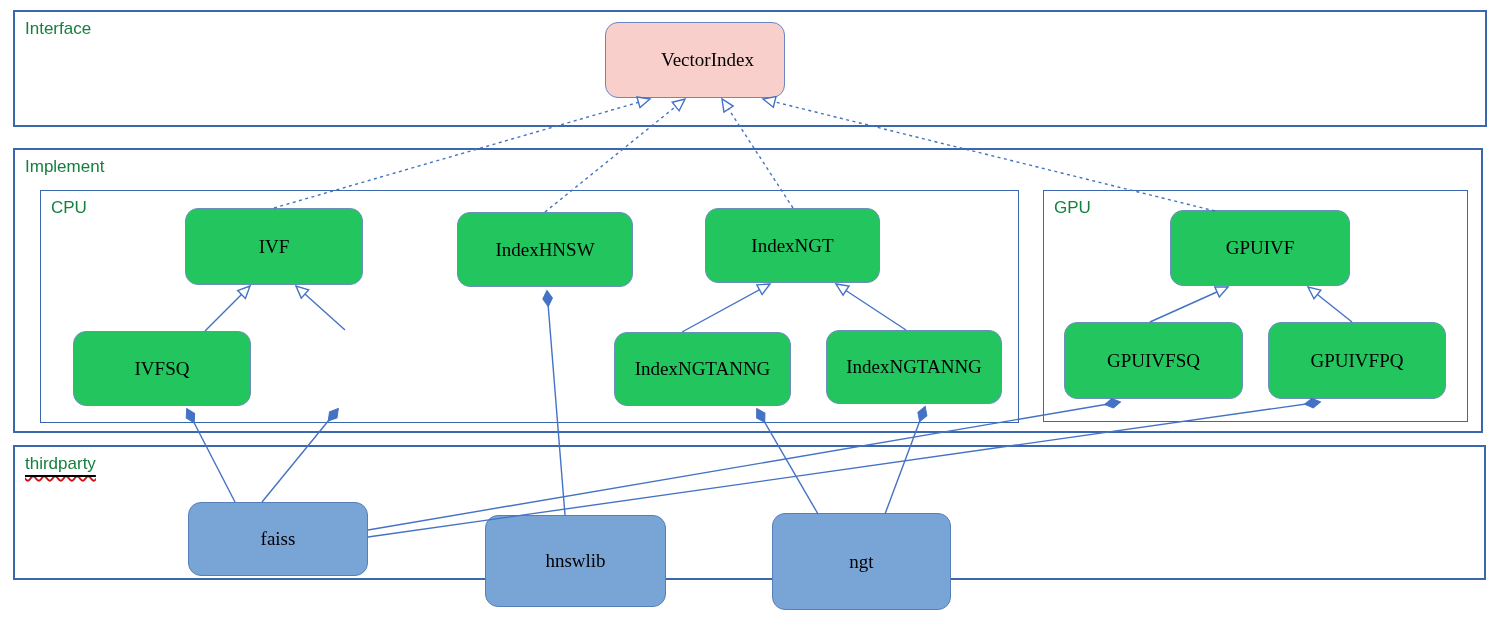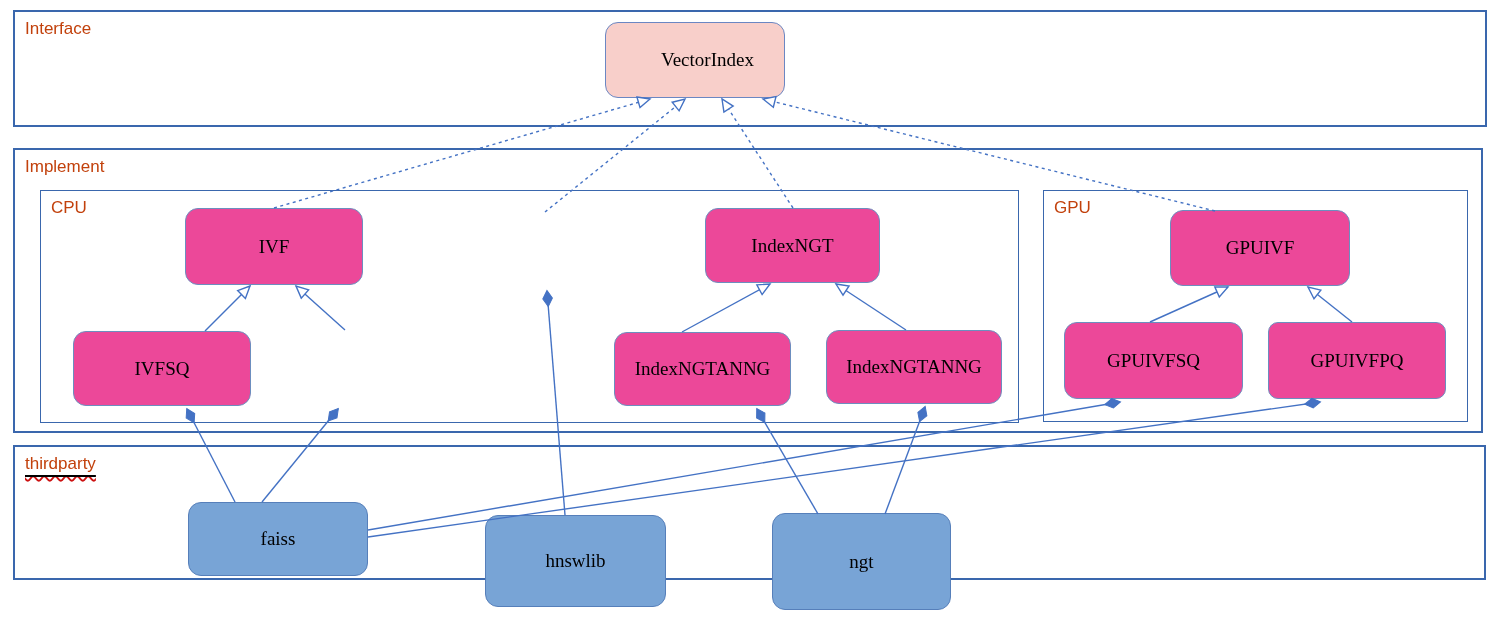"Interface" .clabel { color: #c2410c -> #15803d }
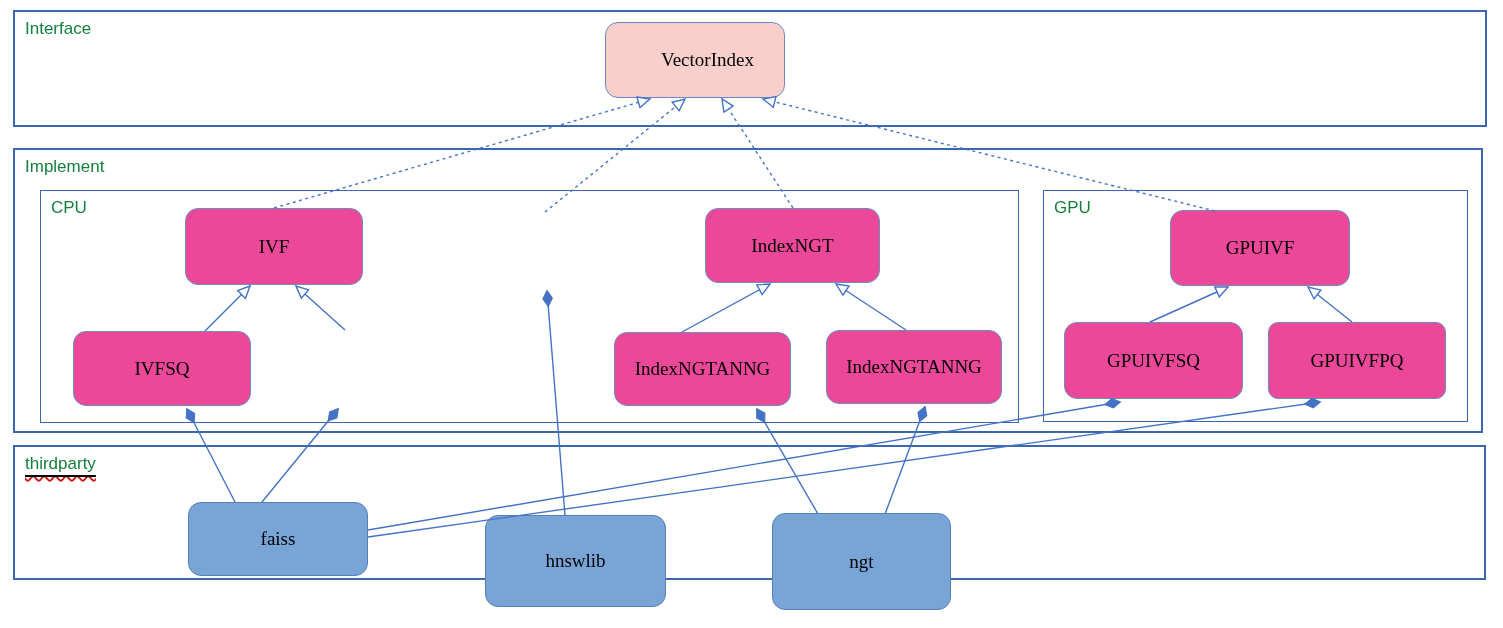"IVF" .node.impl { background: #ec4899 -> #22c55e }
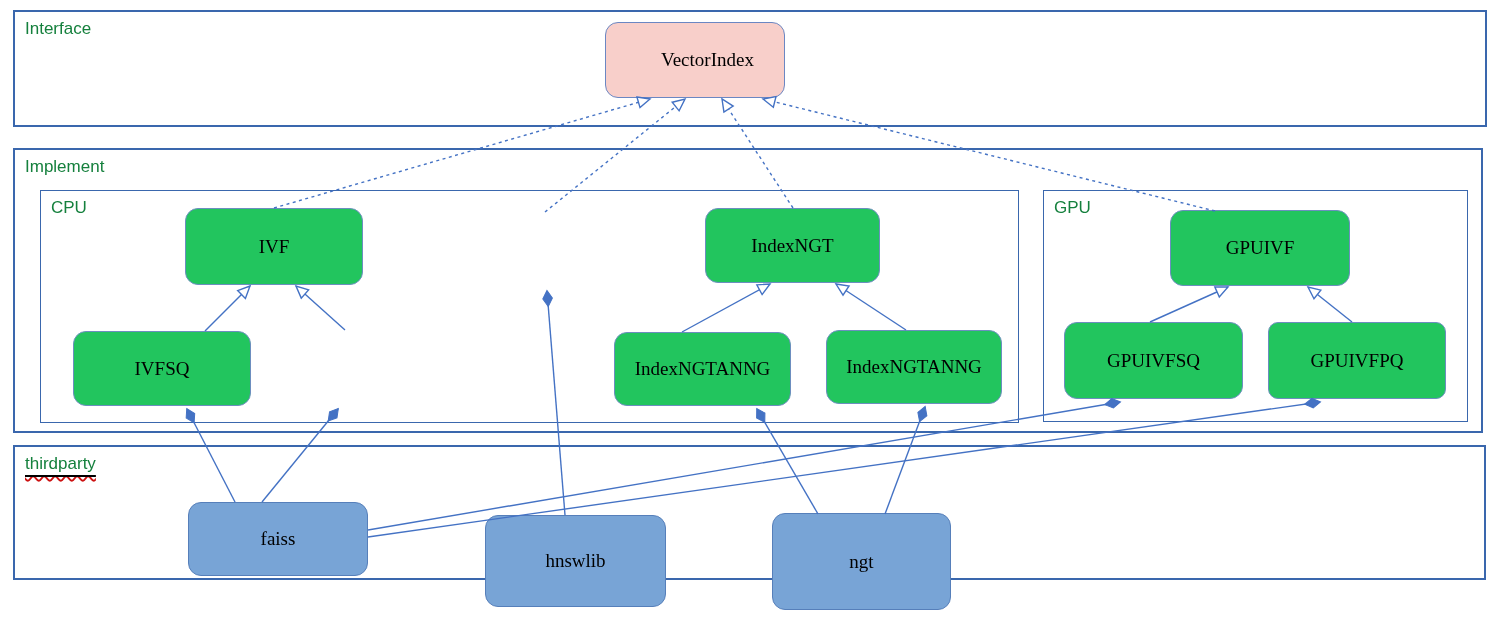"IndexHNSW" div.node { html: none -> <div> <span>IndexHNSW</span> </div> }
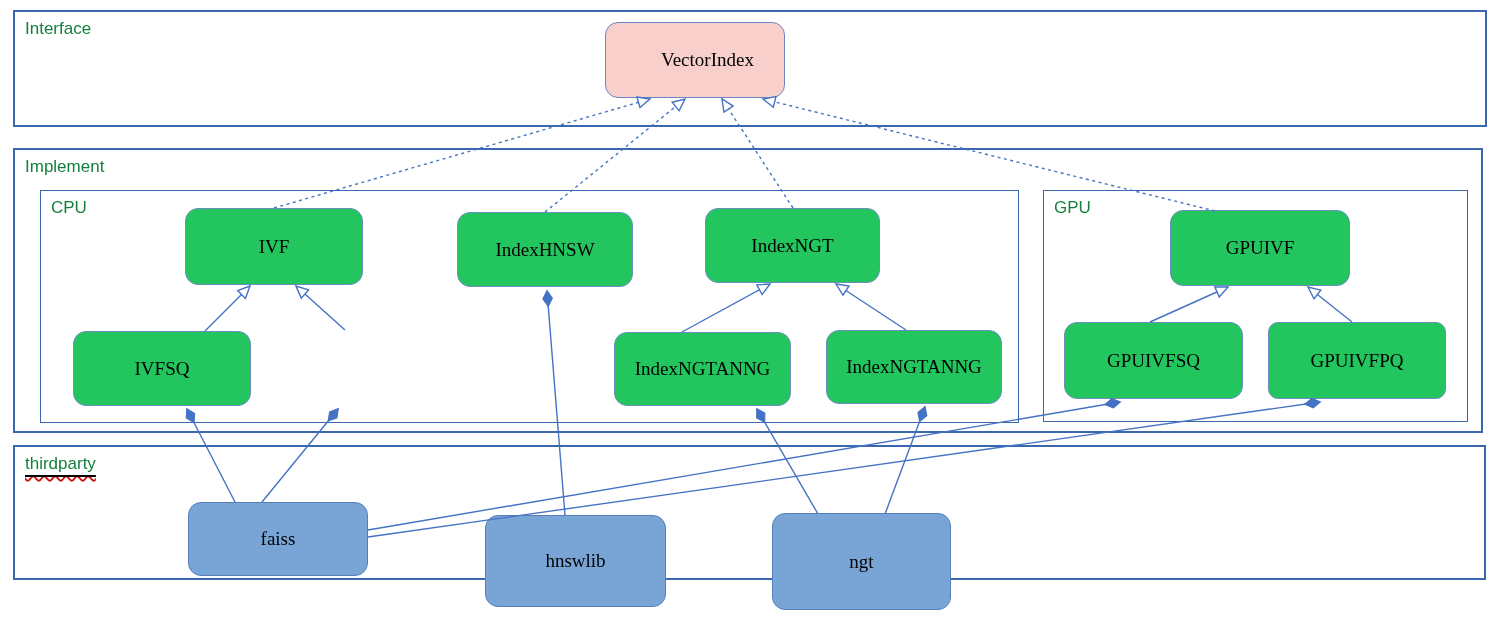"GPUIVFPQ" div.node { border-radius: 10px -> none }
